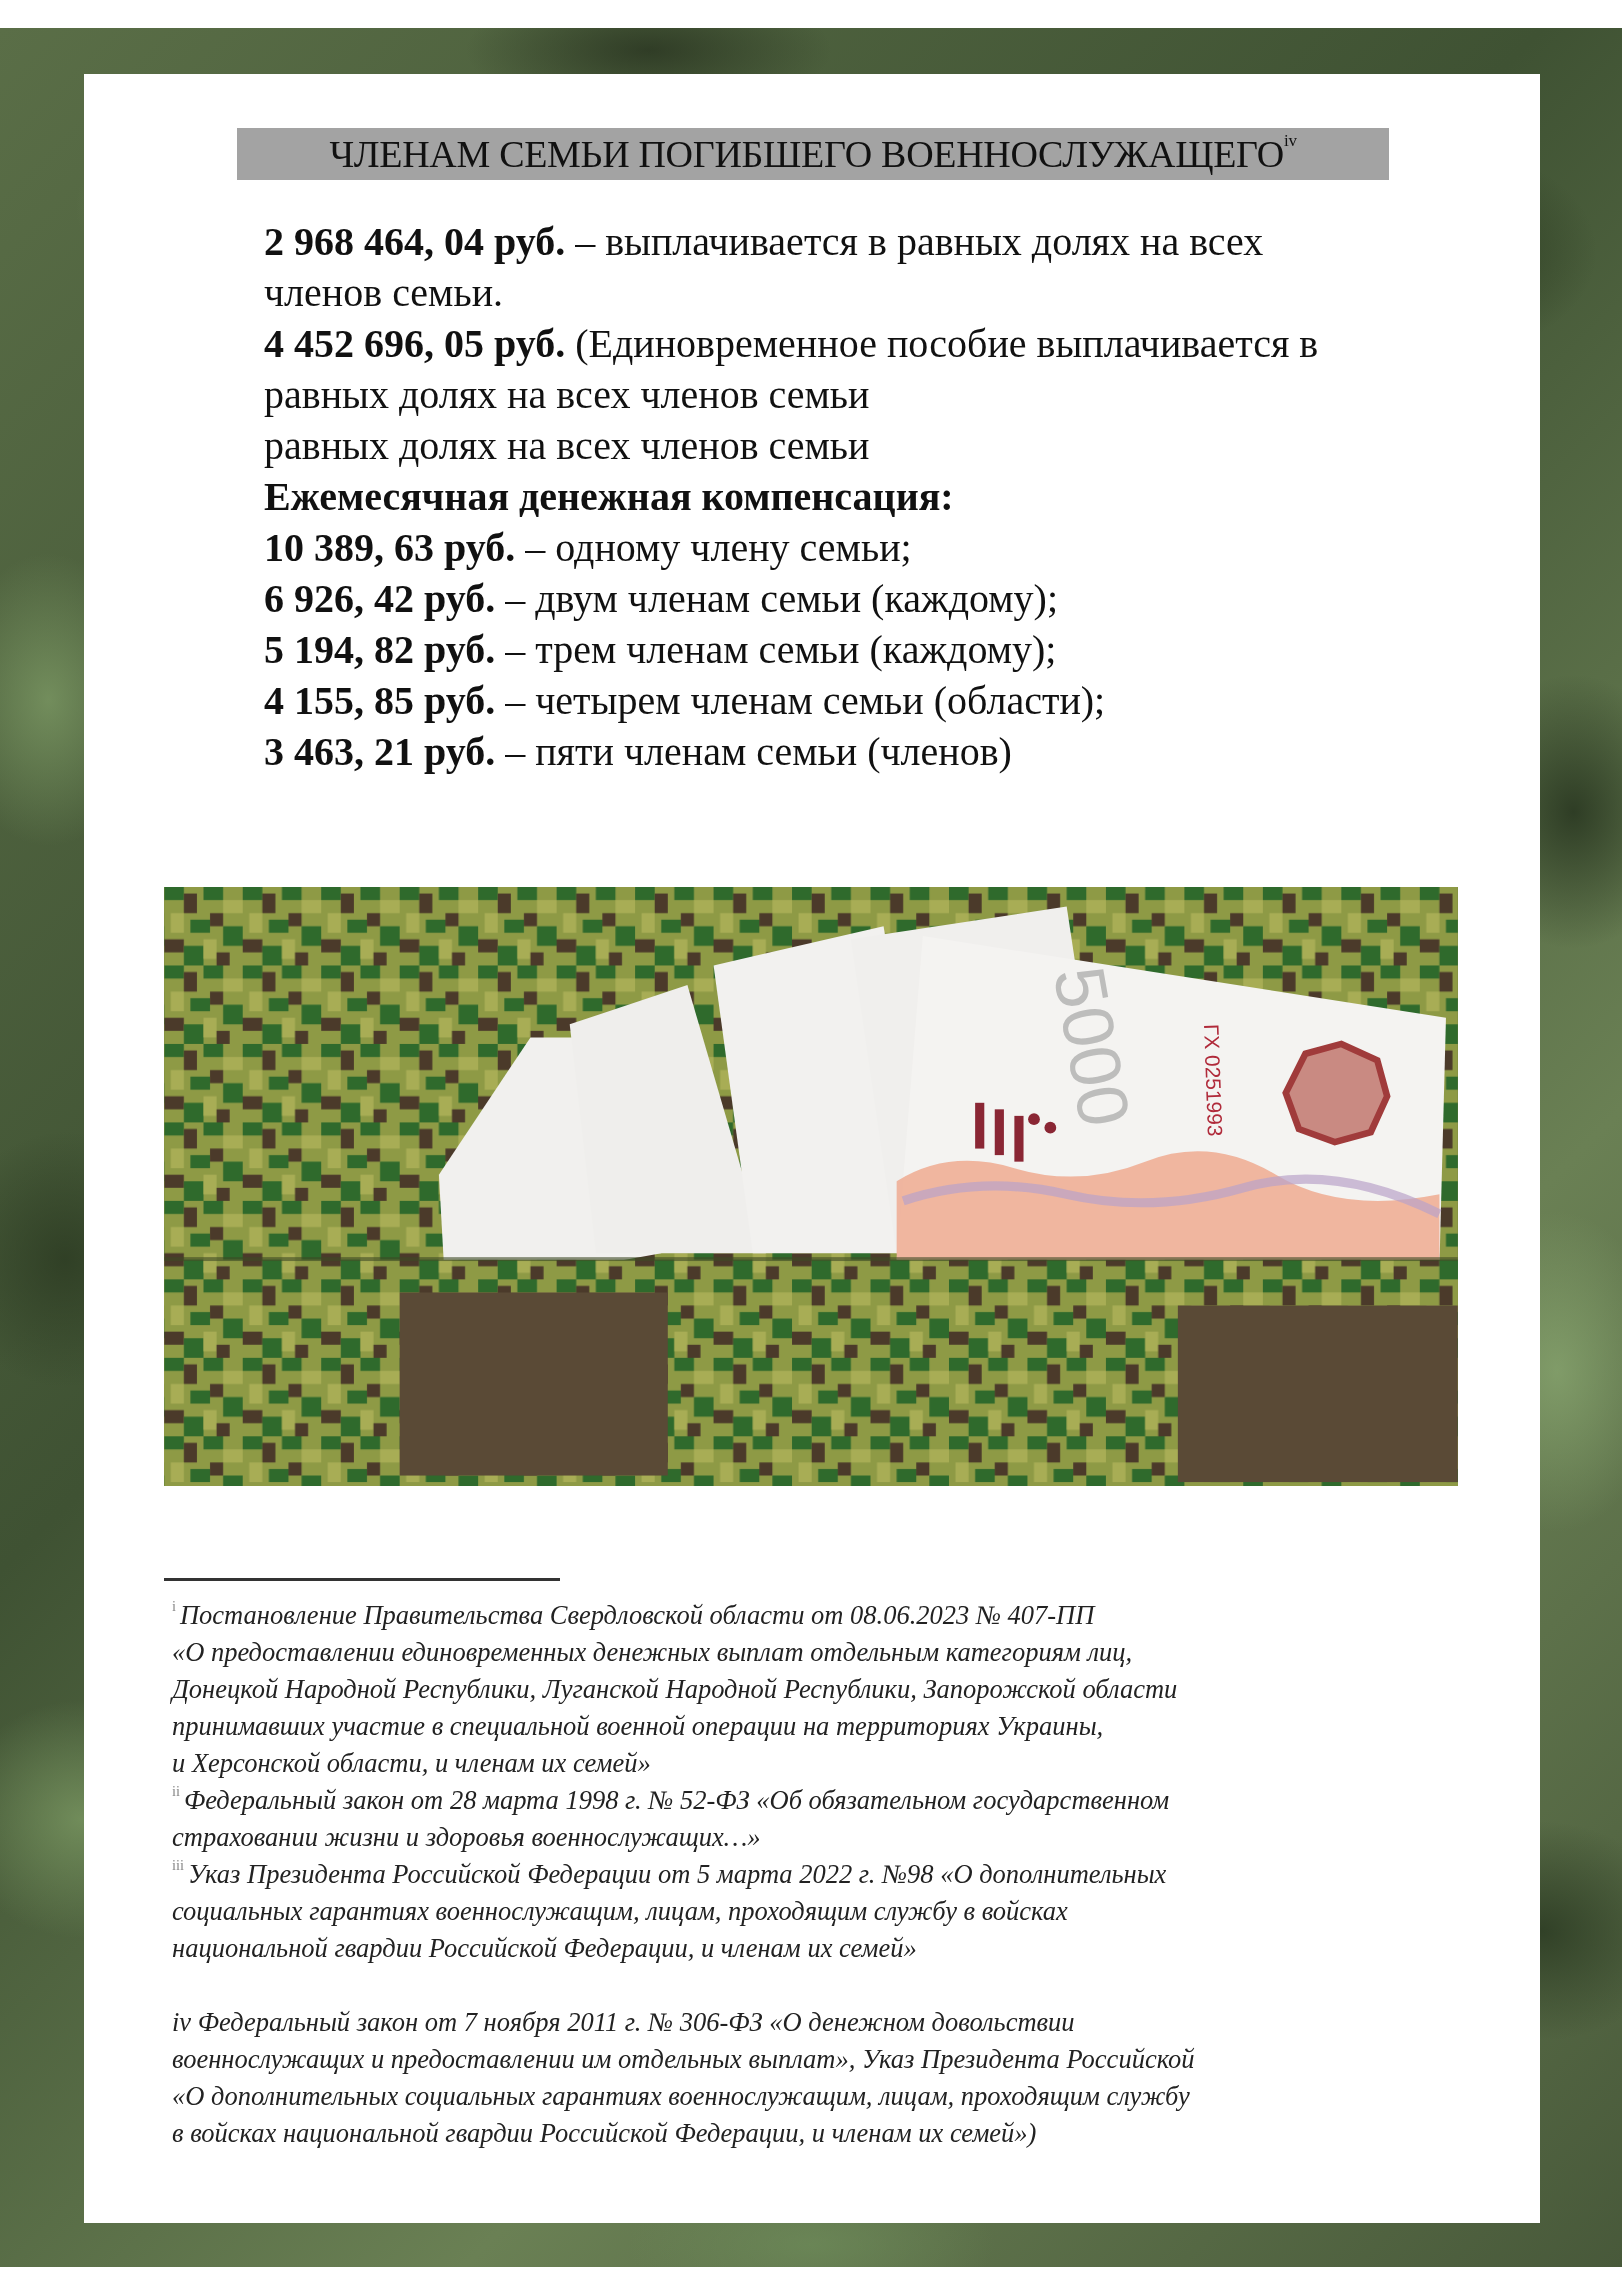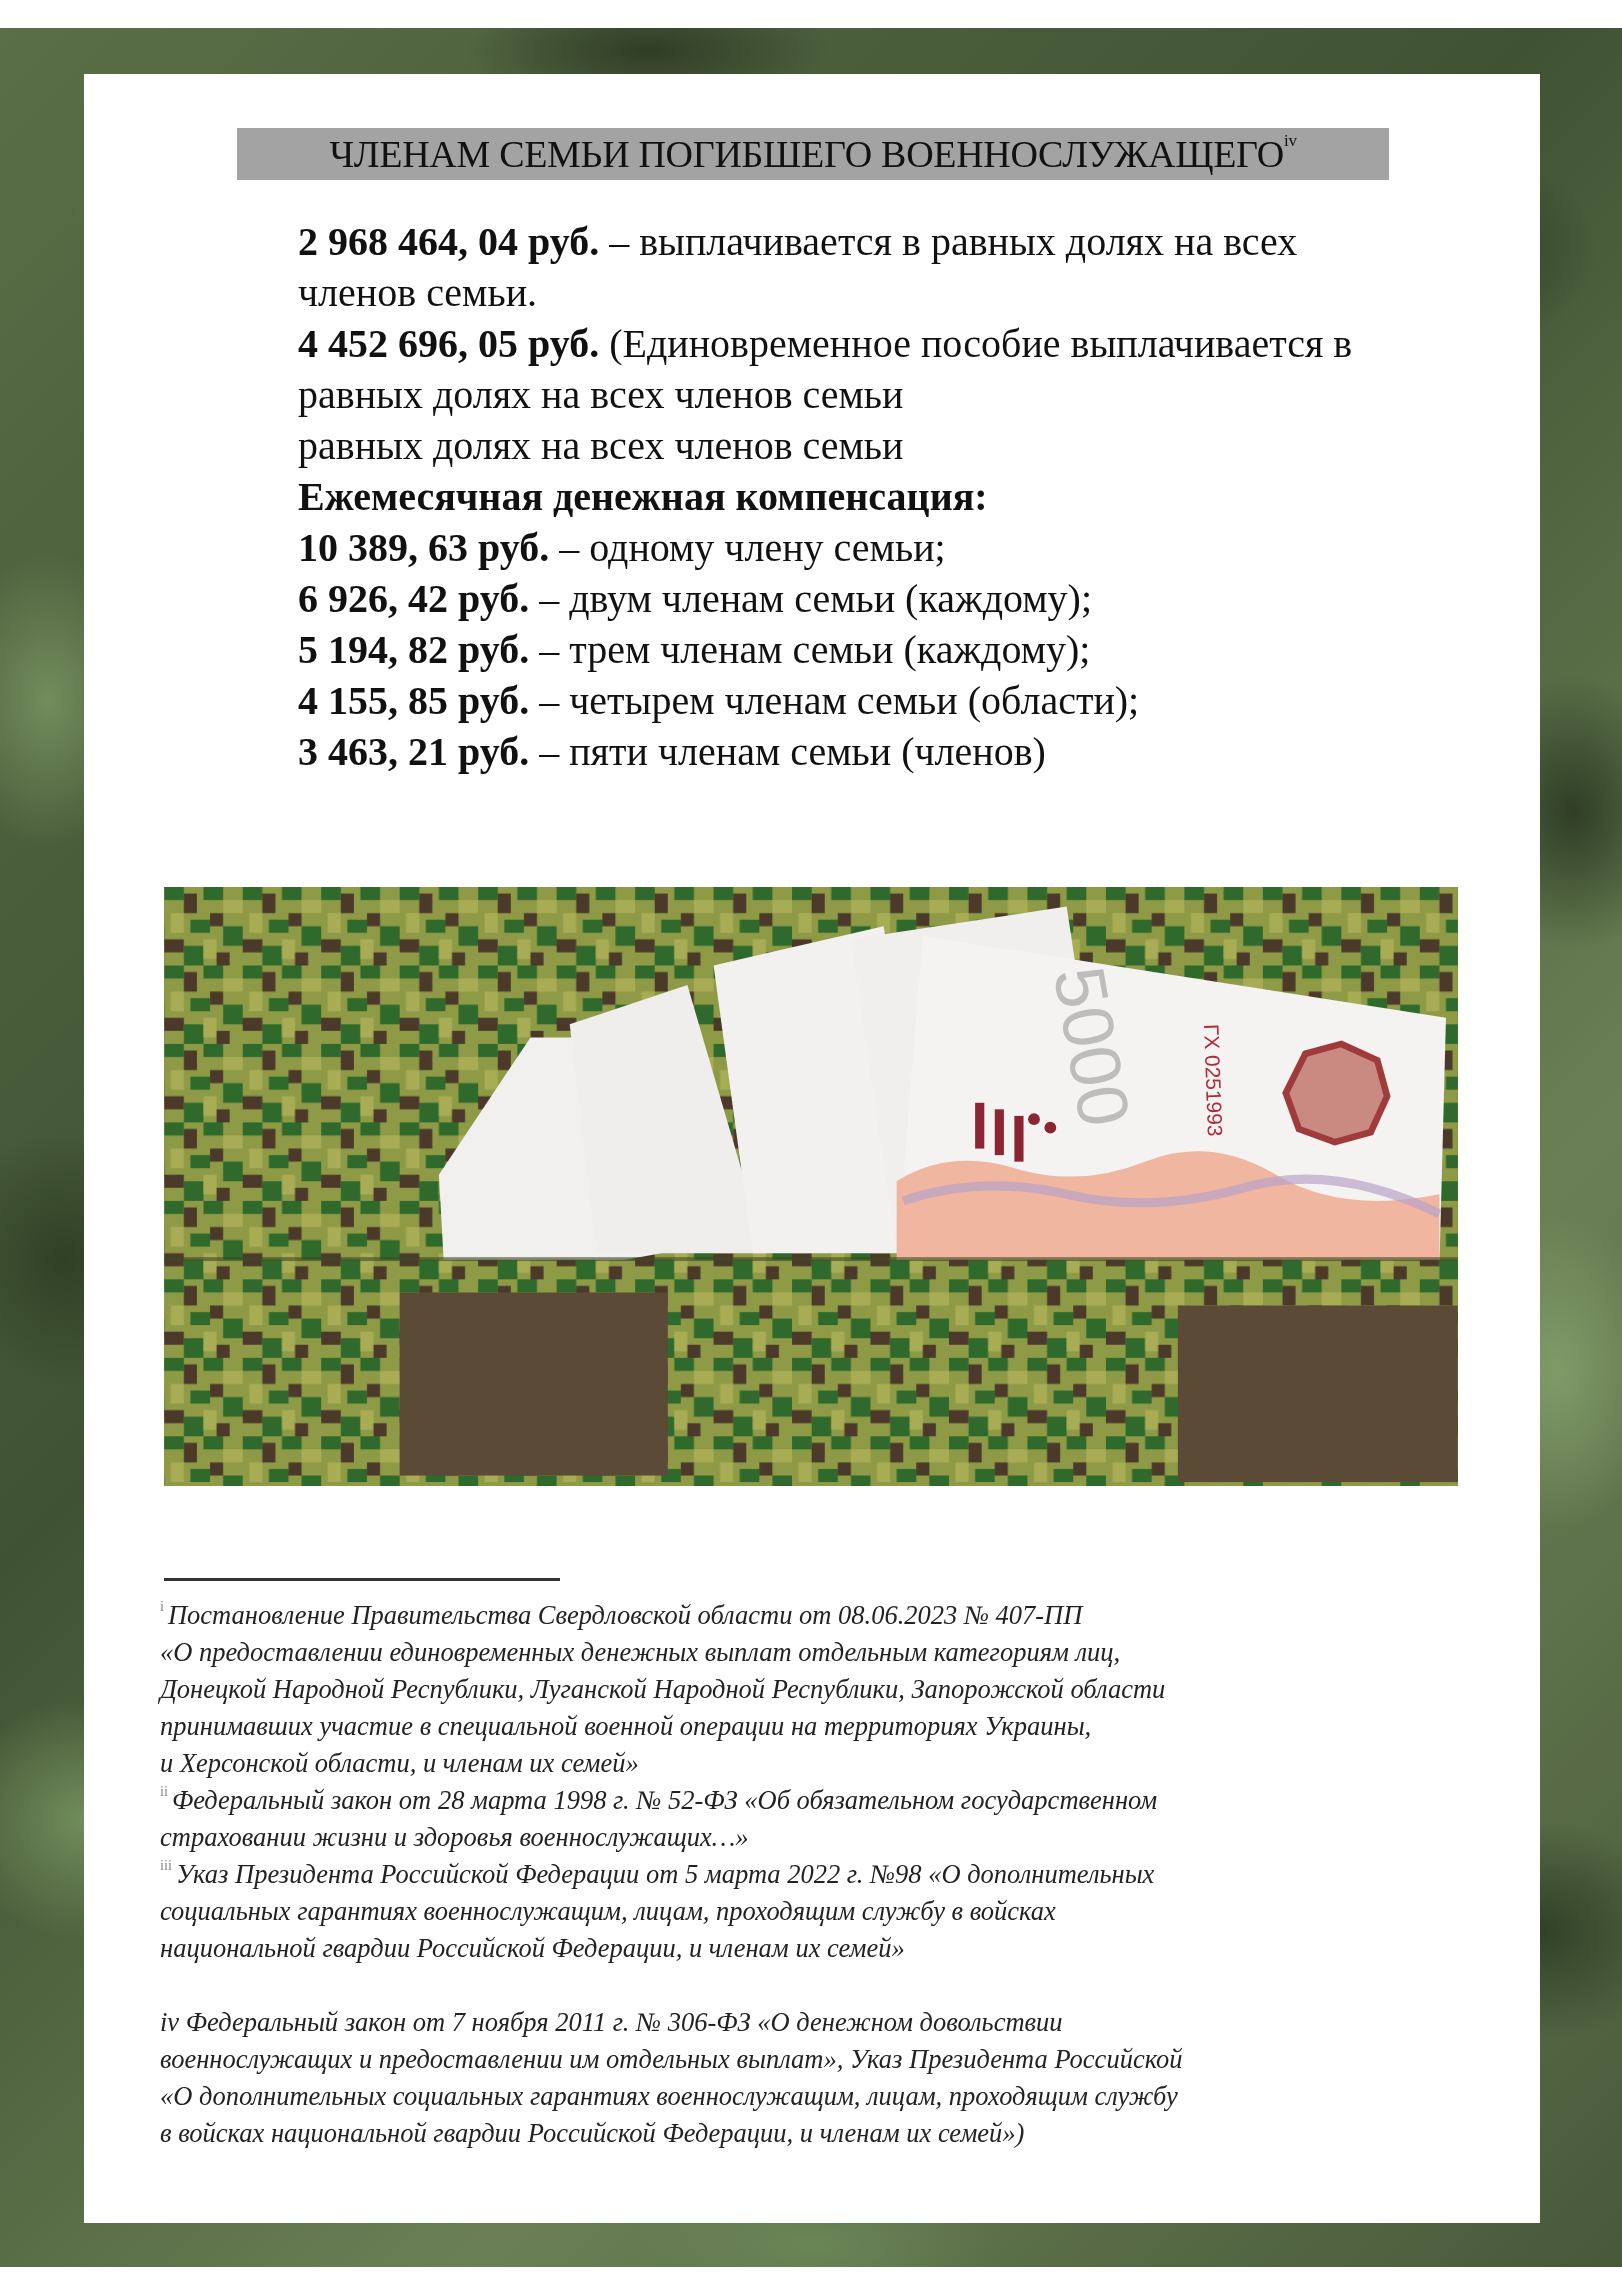"2 968 464, 04 руб." .body-text { margin-left: 34px -> none }
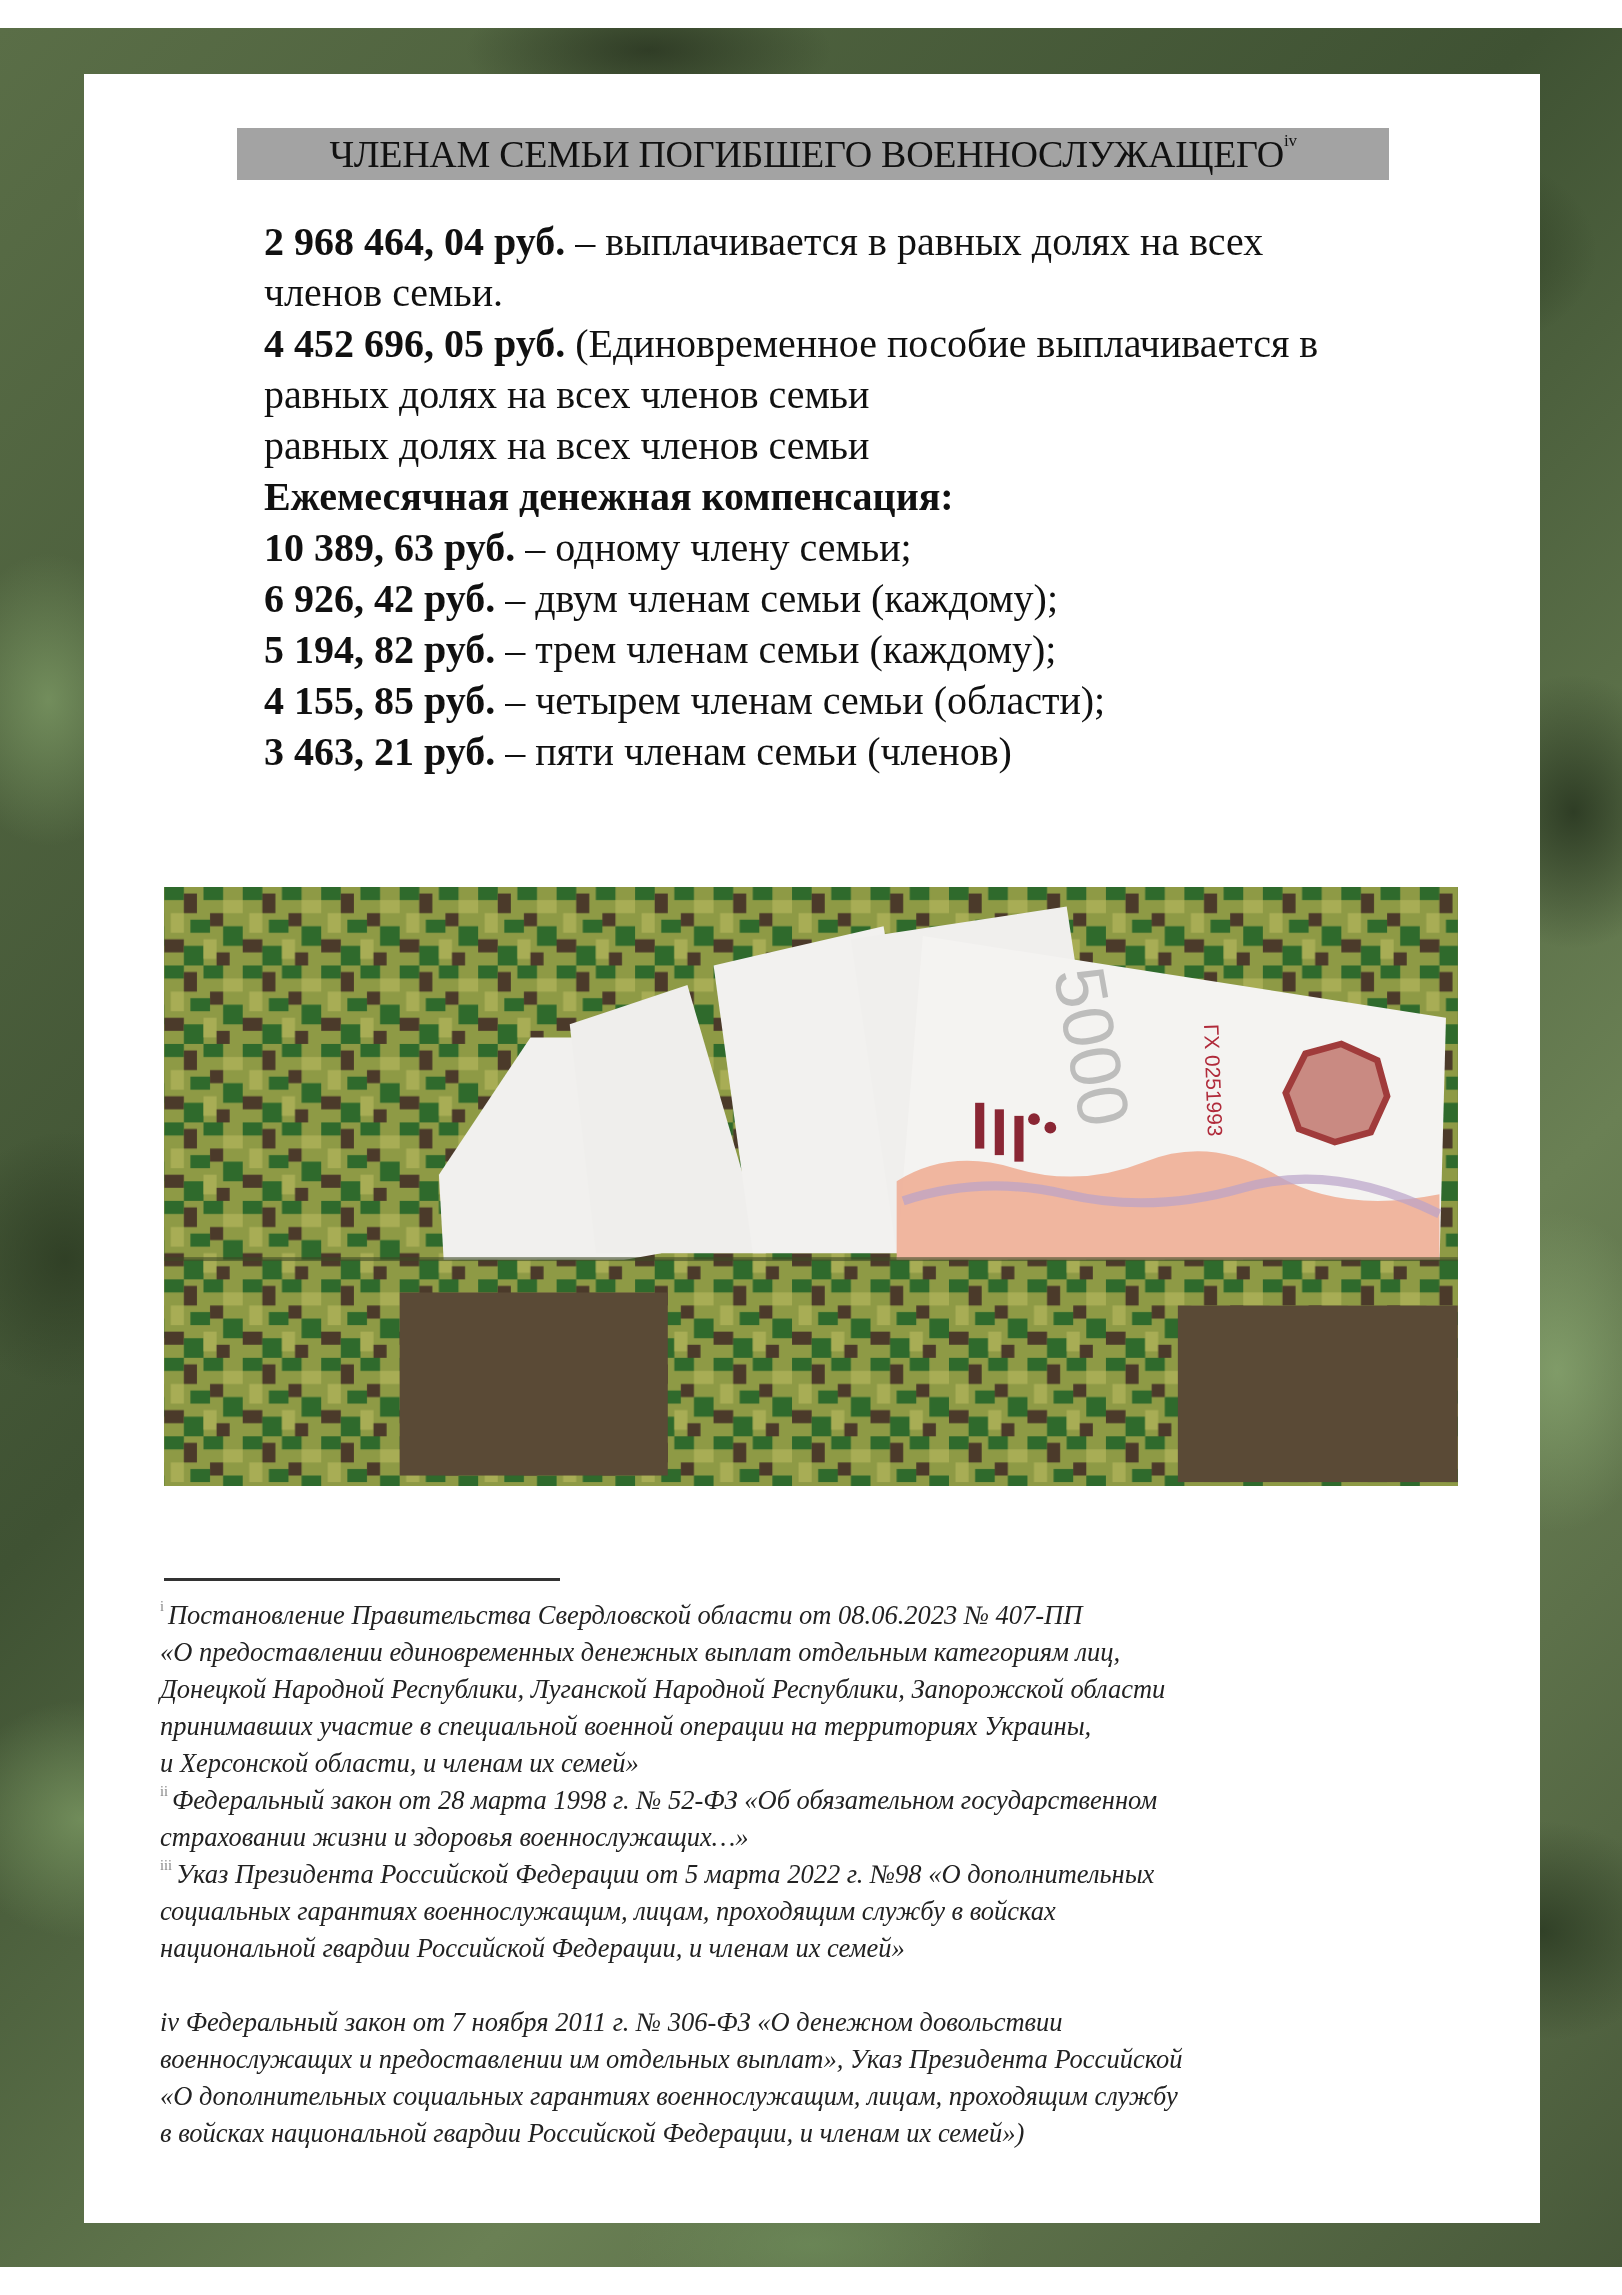"iПостановление Правительства" .footnotes .fn { margin-left: none -> 12px }
